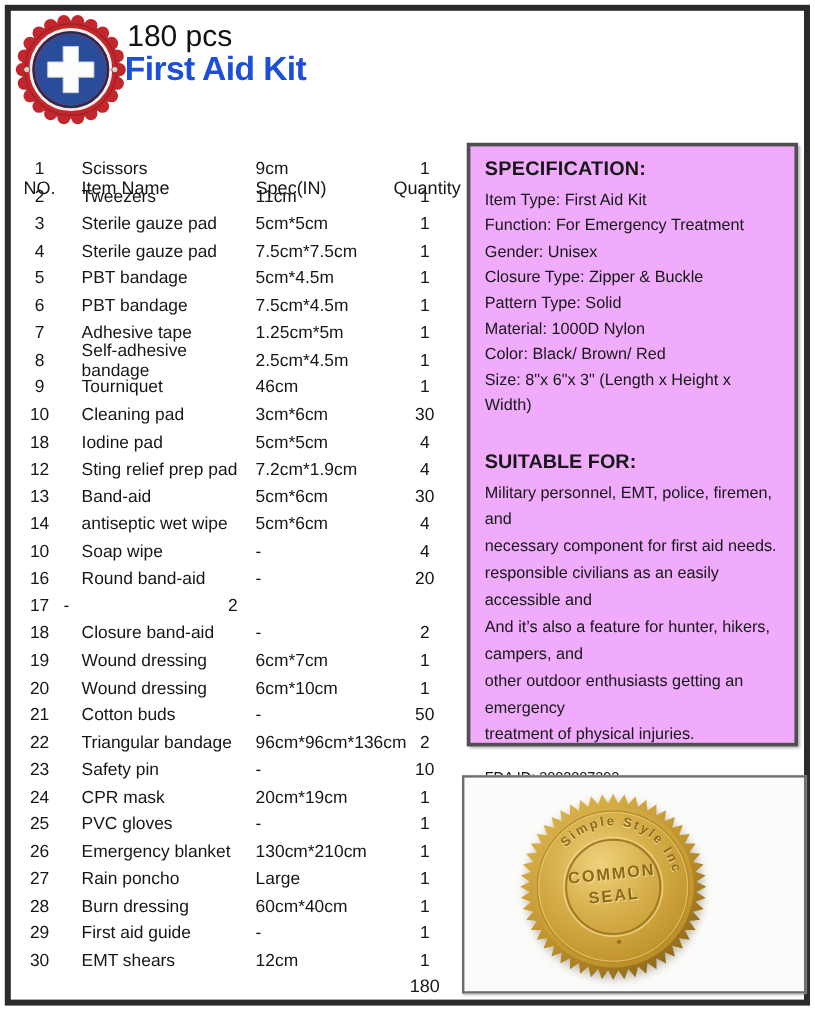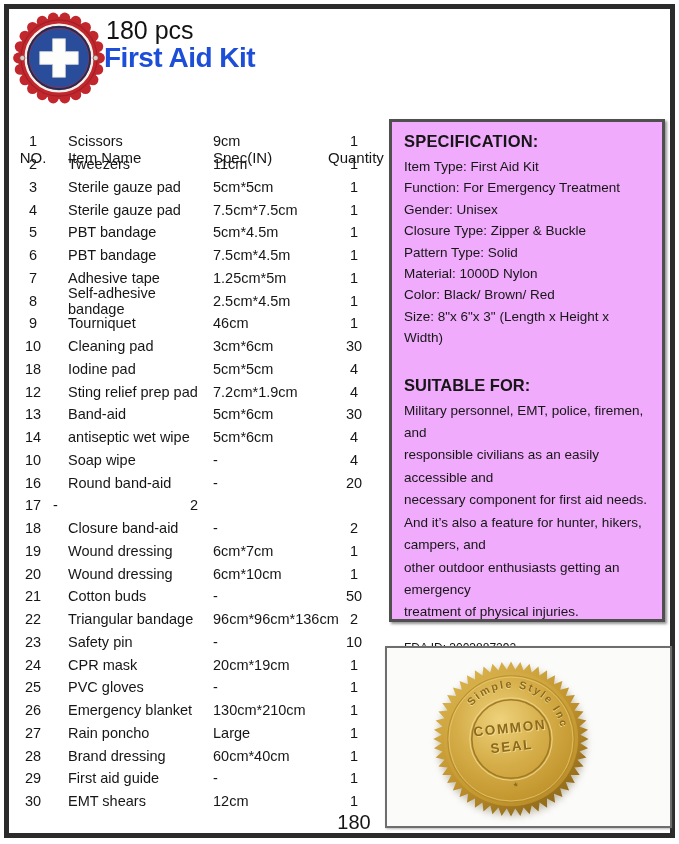"responsible civilians as an easily" div.suitable-line { order: before "necessary component for first aid" -> after "necessary component for first aid" }
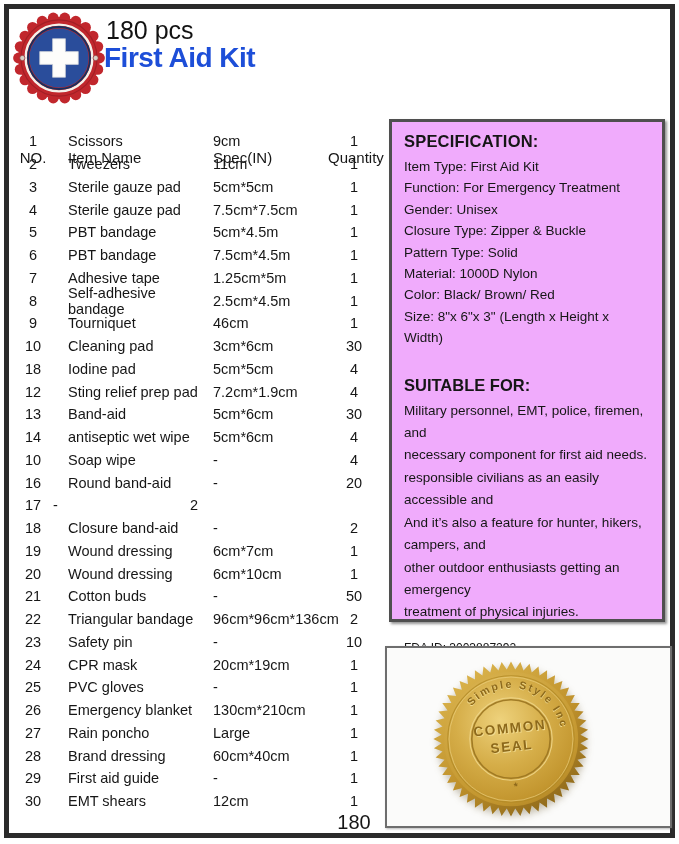"Brand dressing" span.c-name { text: Brand -> Burn }
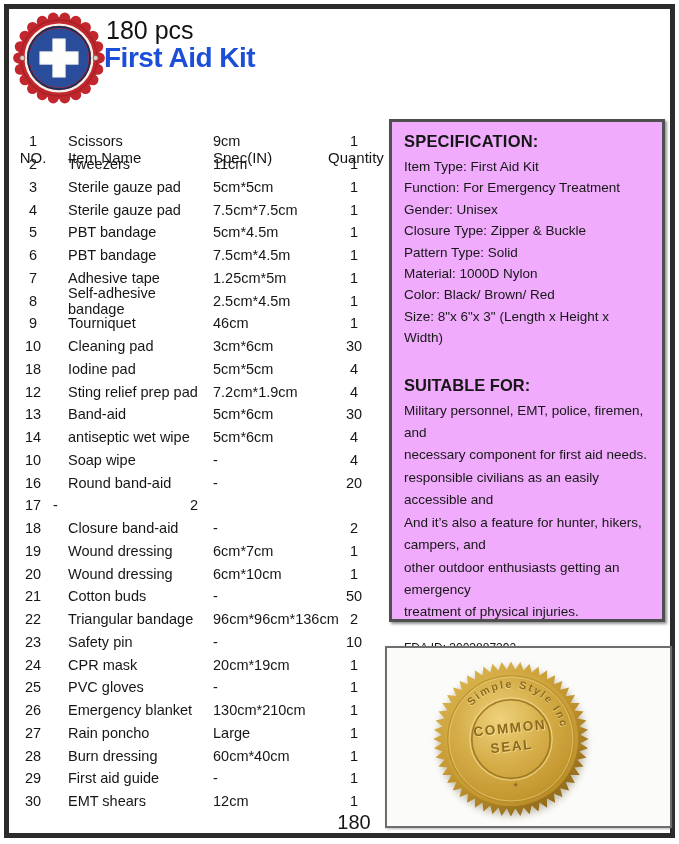"180" .total-row { font-size: 20px -> 15px }
